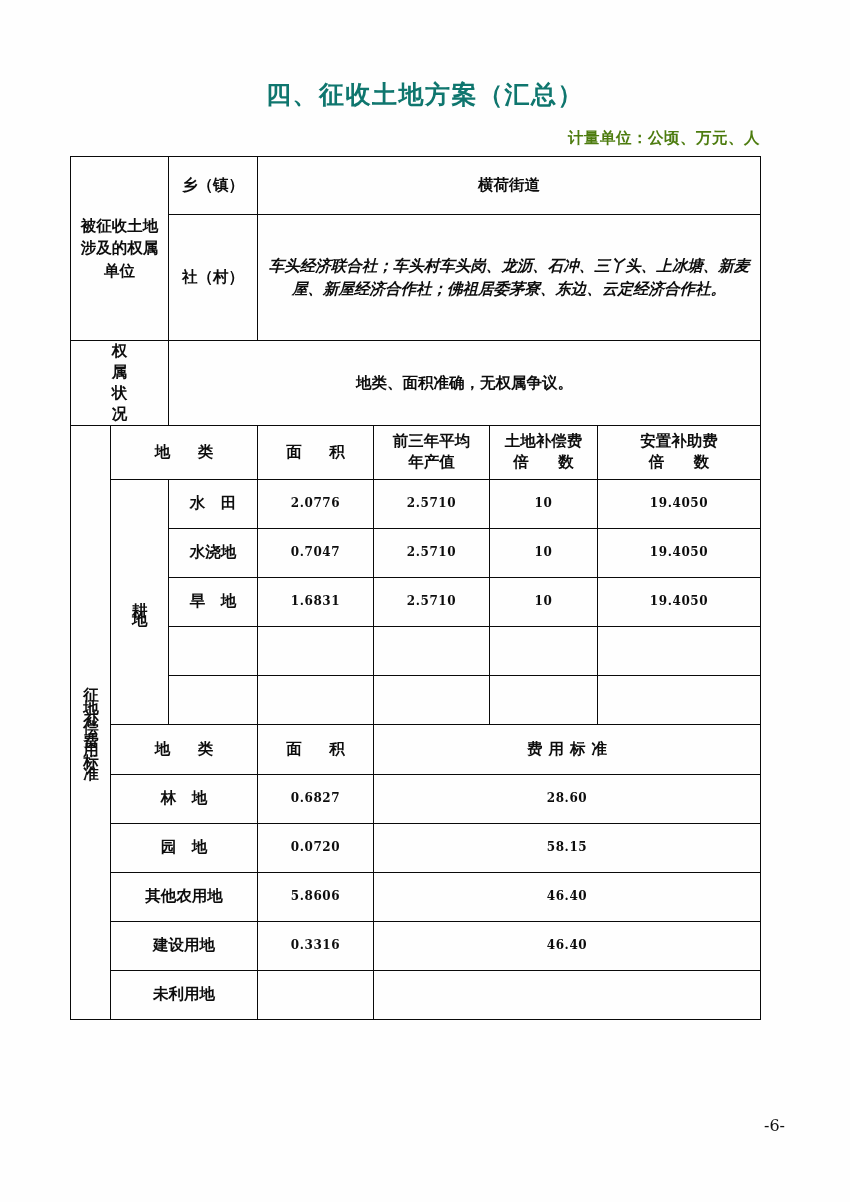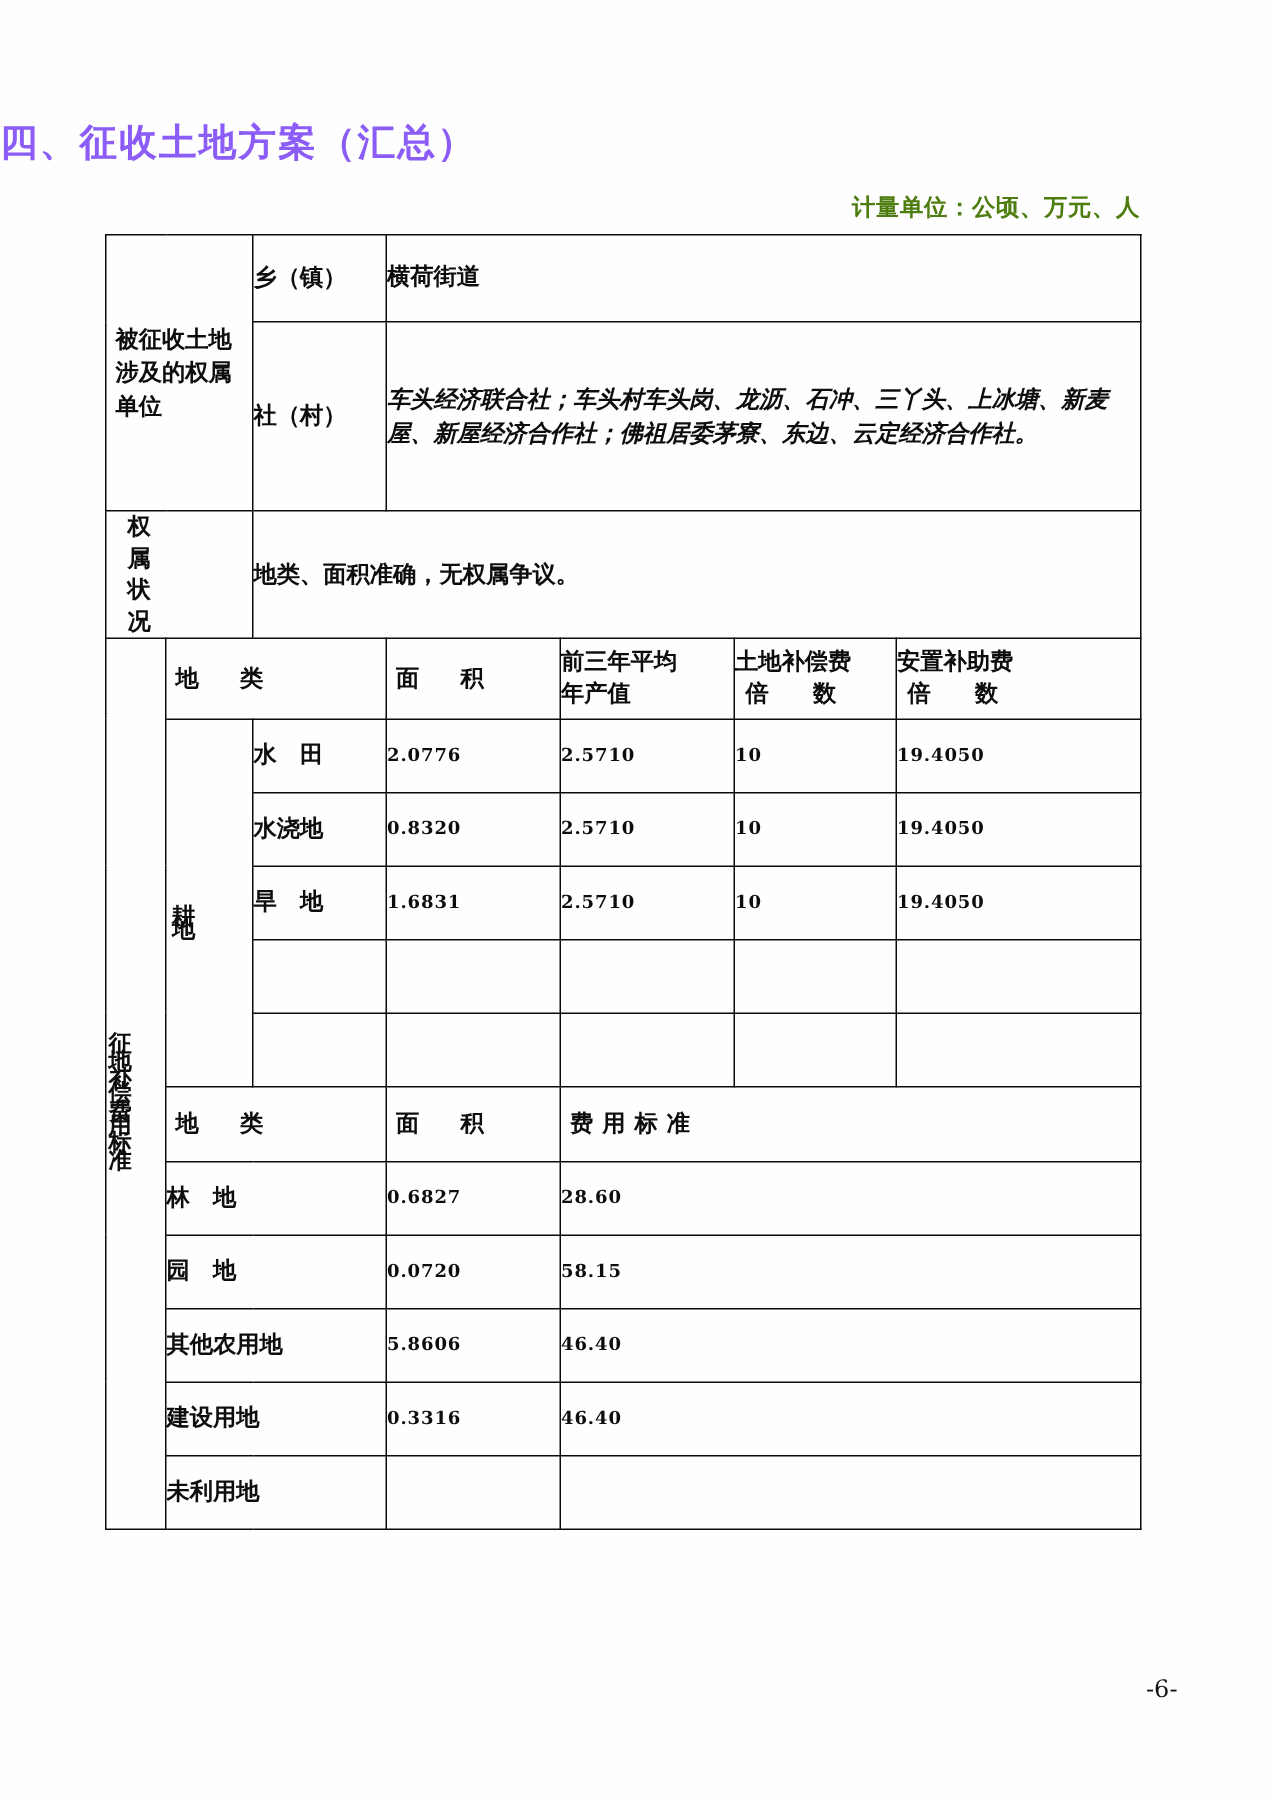"四、征收土地方案（汇总）" .doc-title { color: #8b5cf6 -> #0f766e; text-align: left -> center }
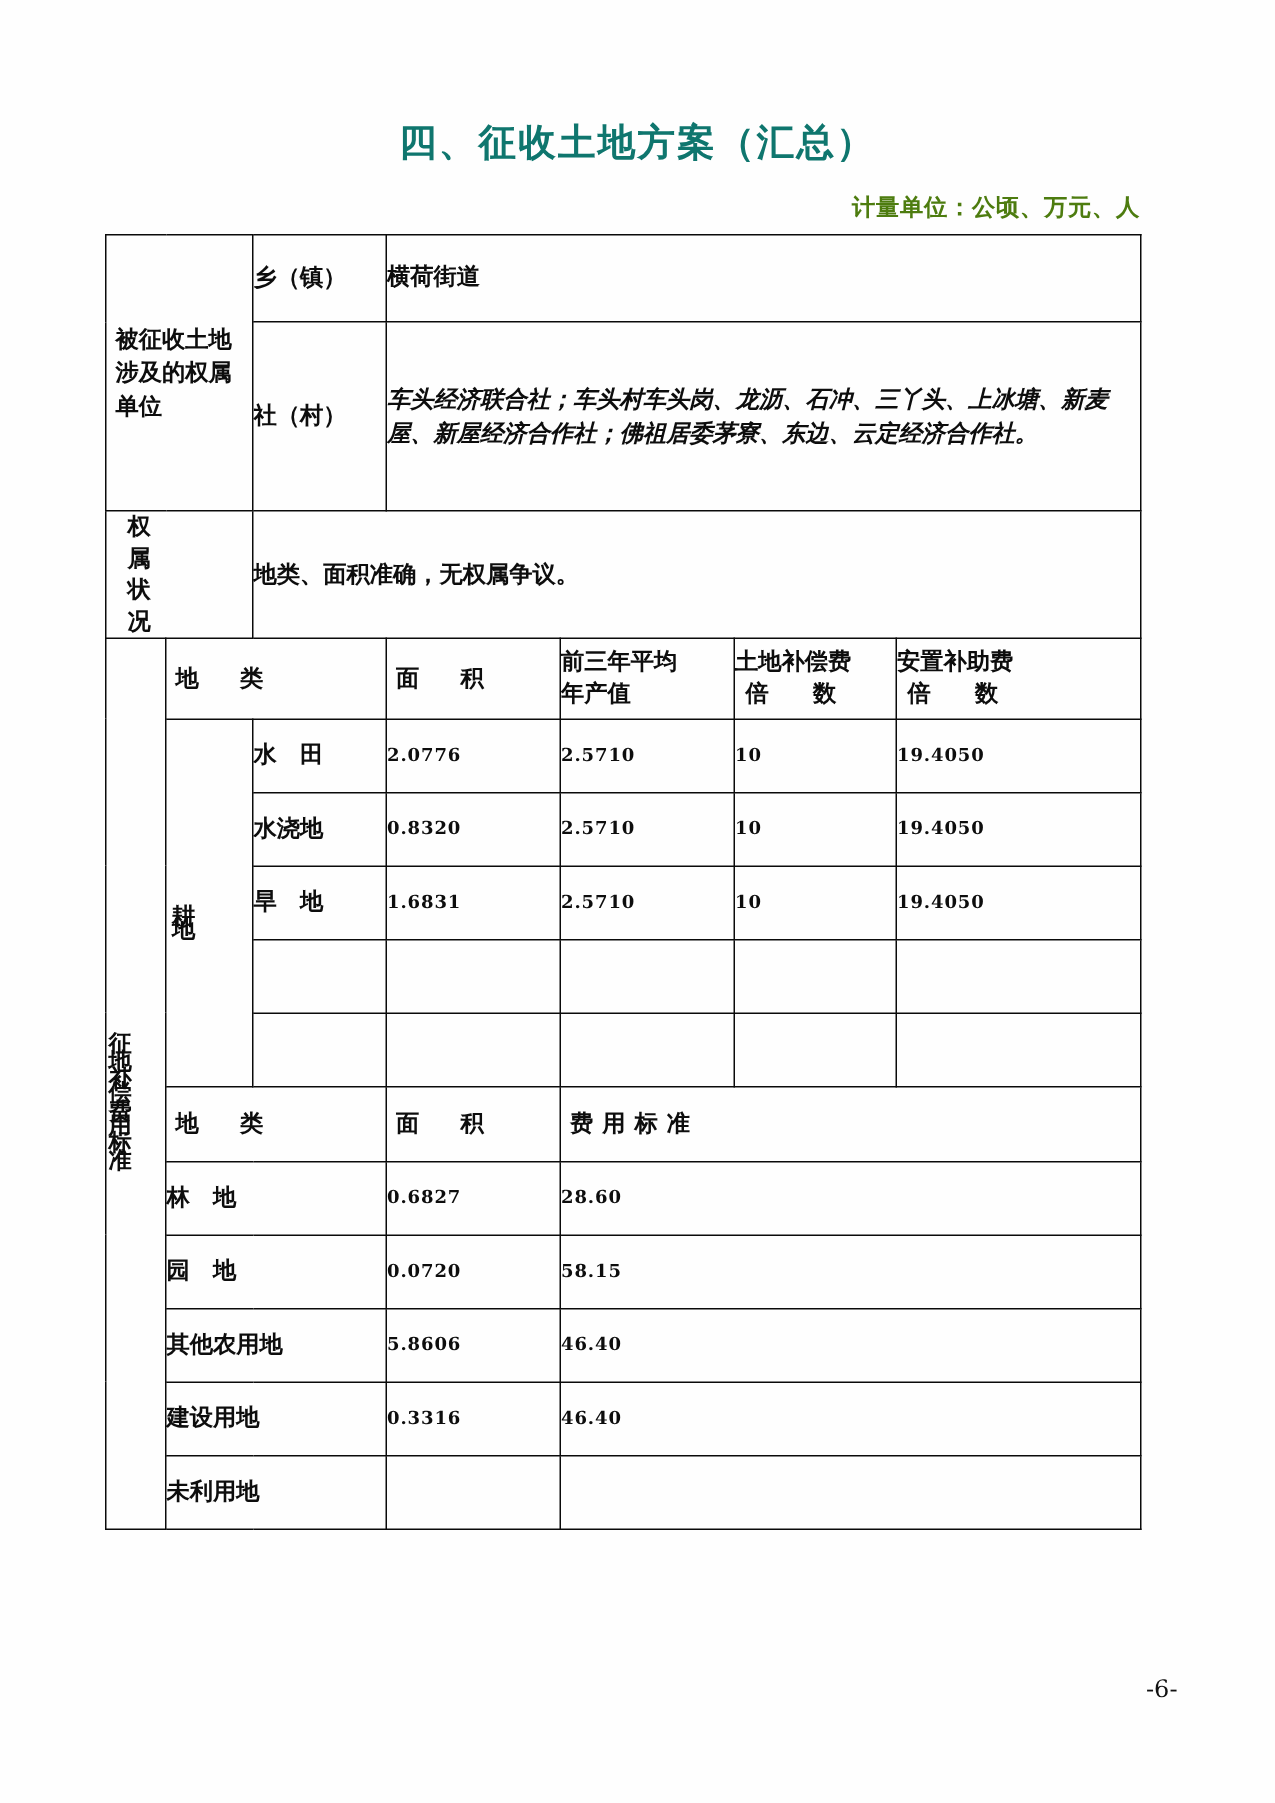"乡（镇）" table.main td { text-align: none -> center }
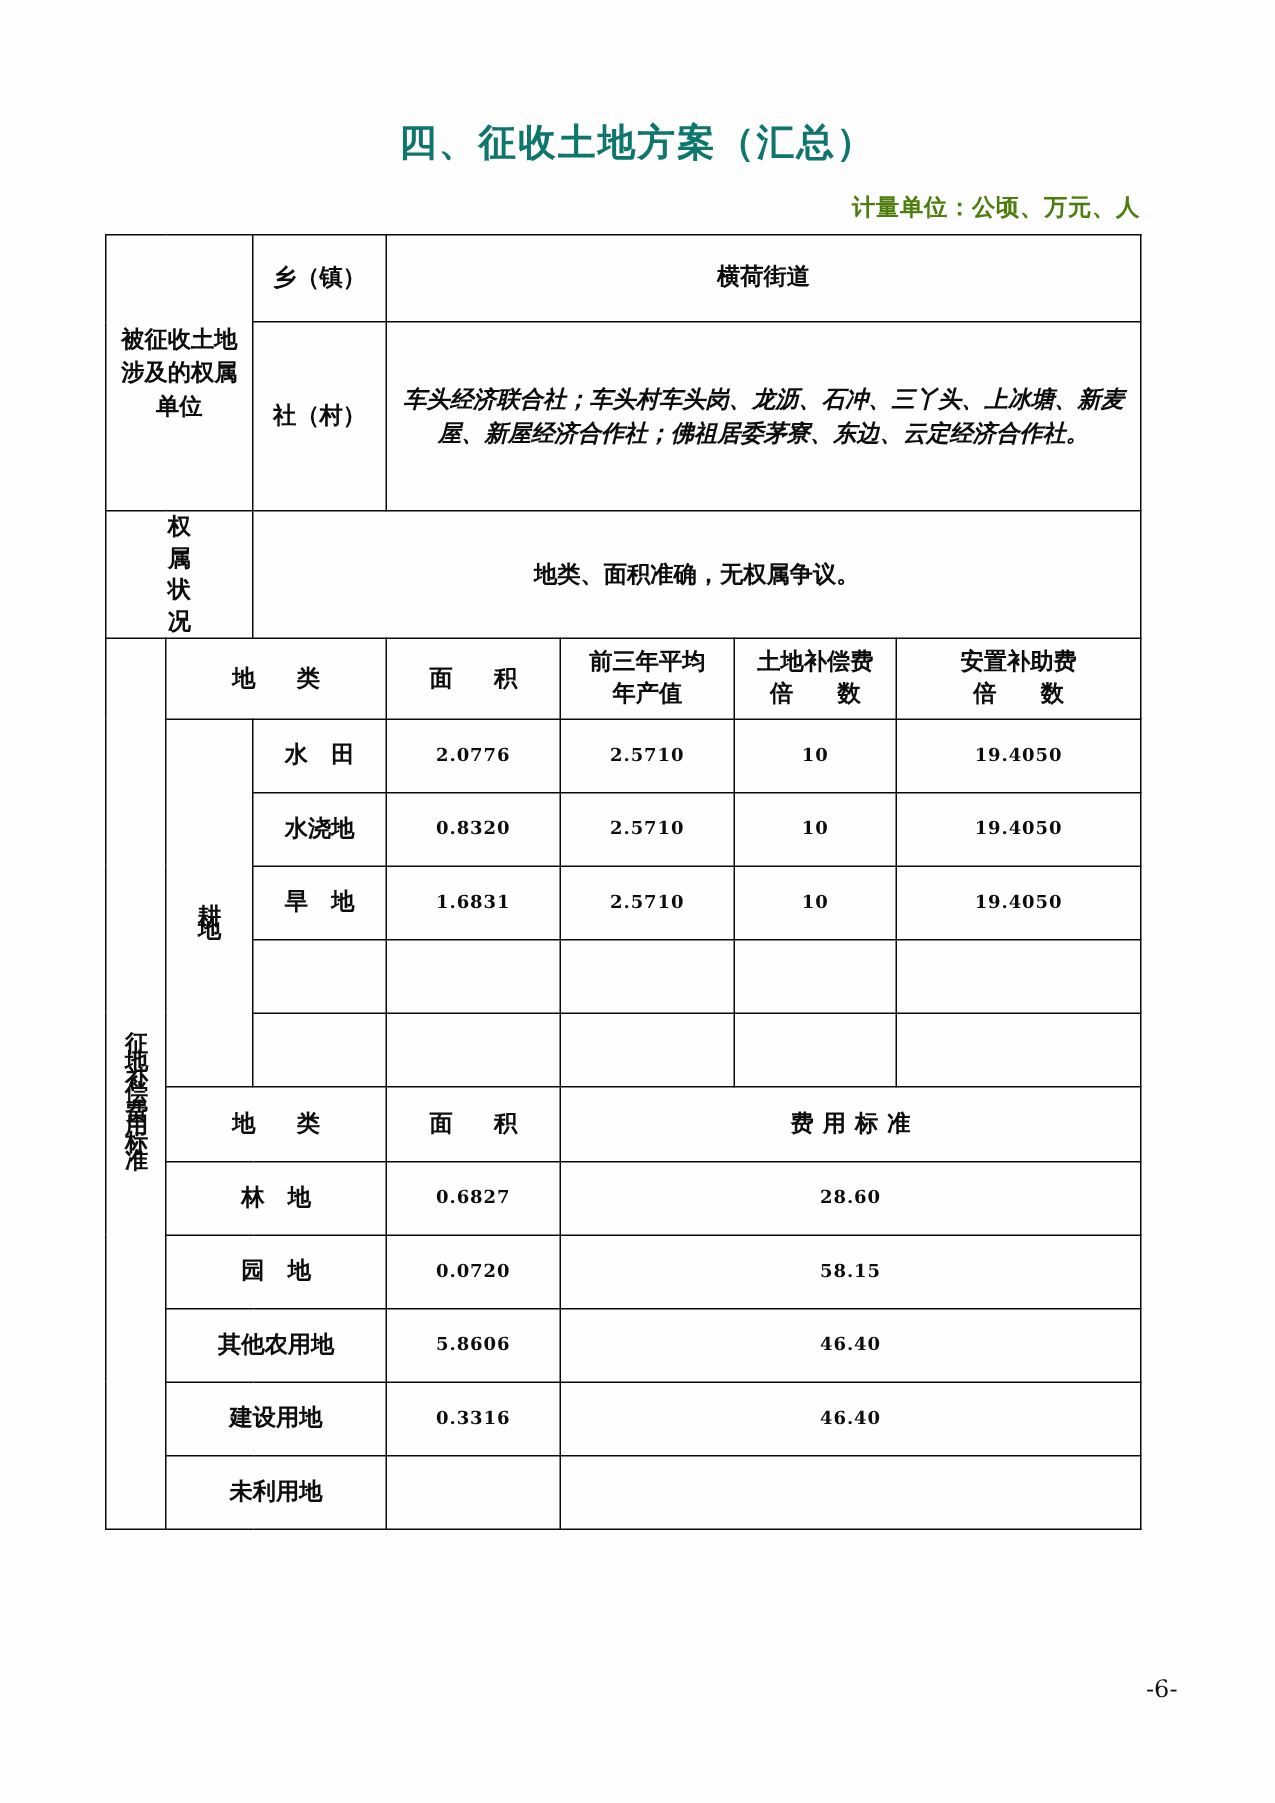"横荷街道" .cell-left { font-family: Liberation Serif, serif -> none }
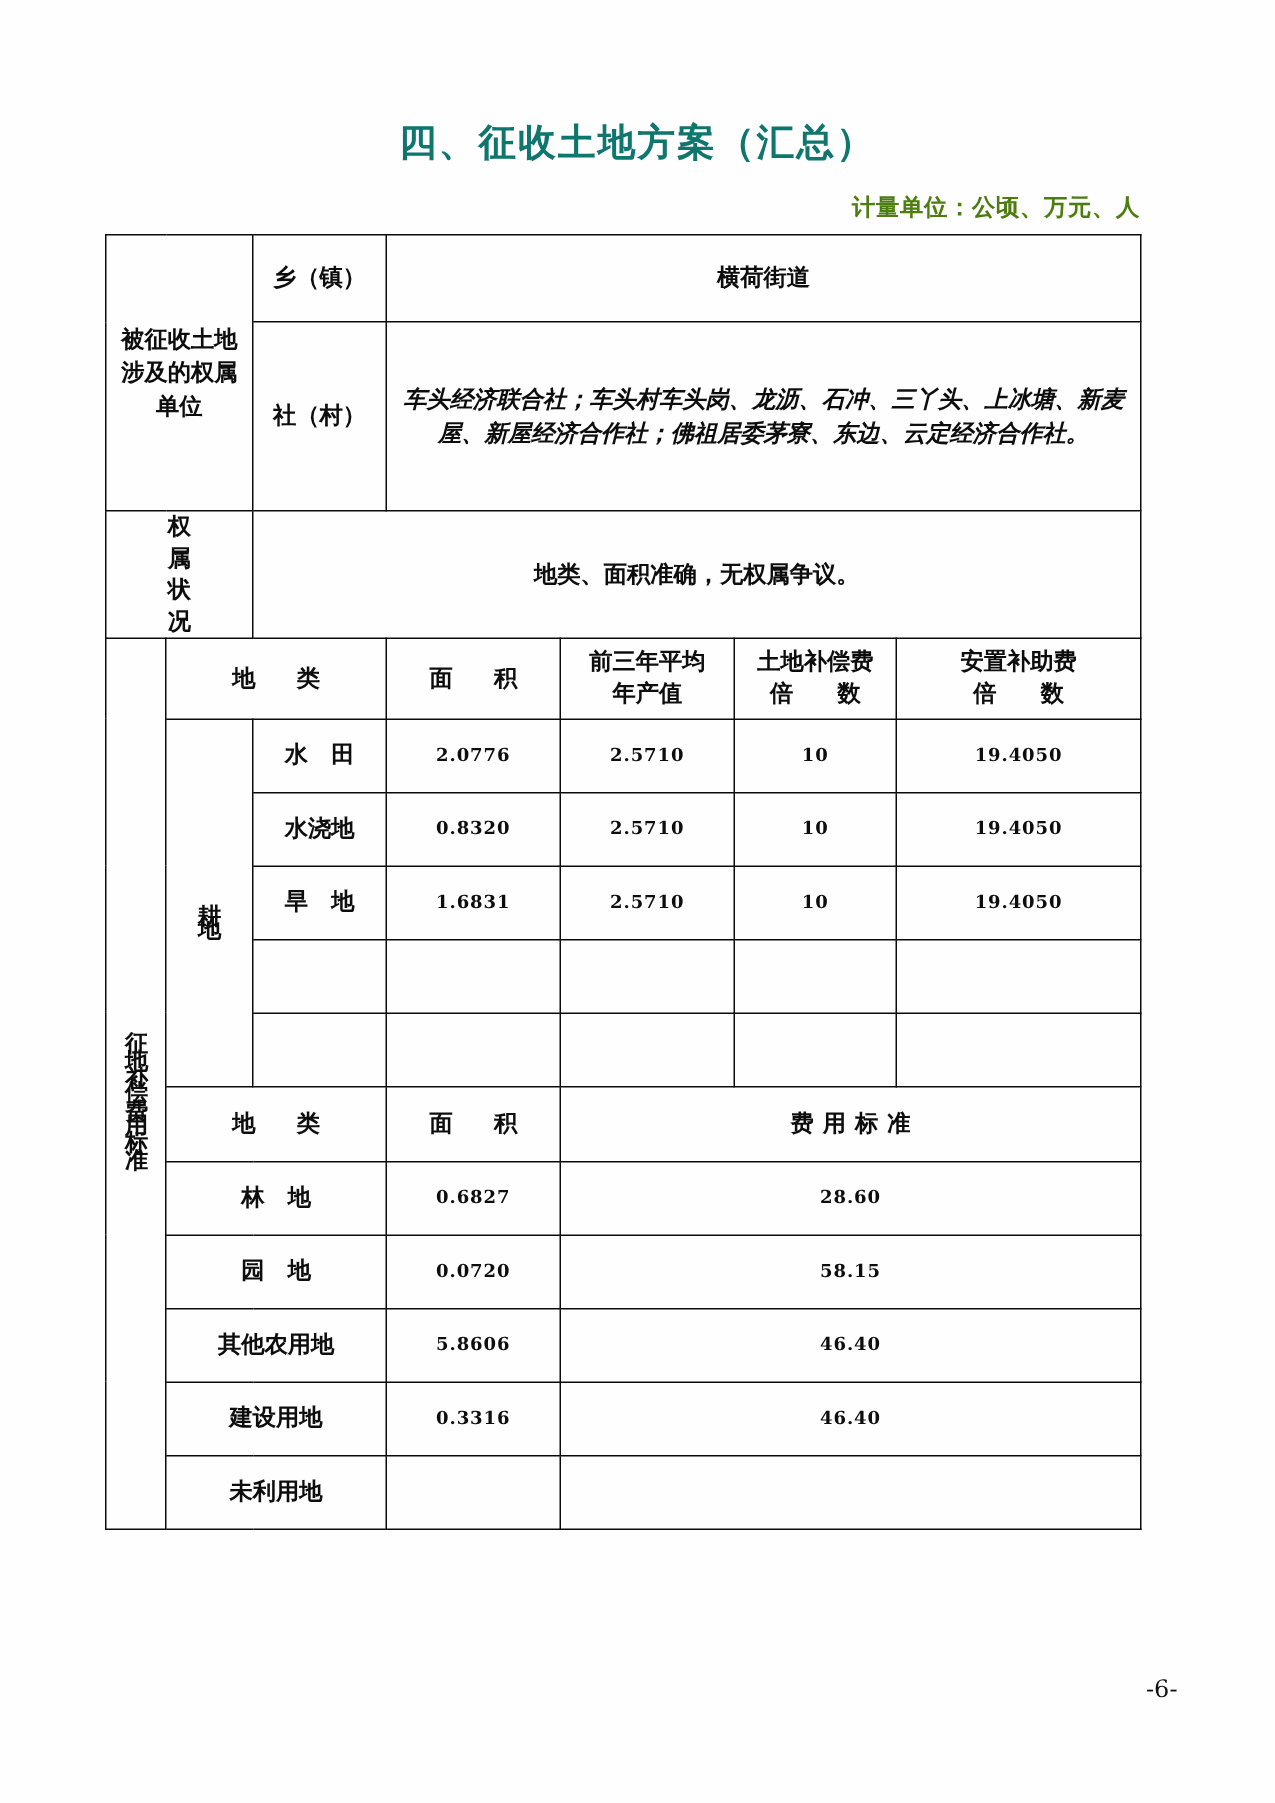"0.8320" td.num { text: 0.8320 -> 0.7047 }
